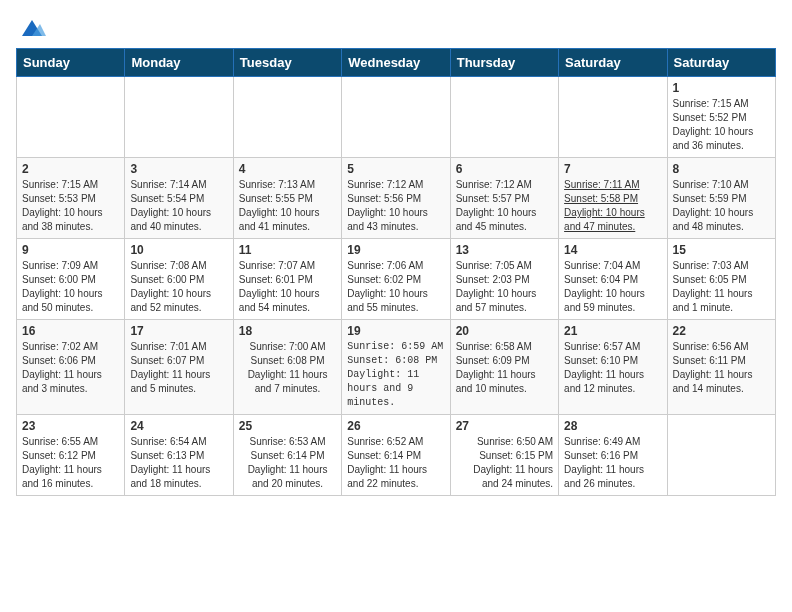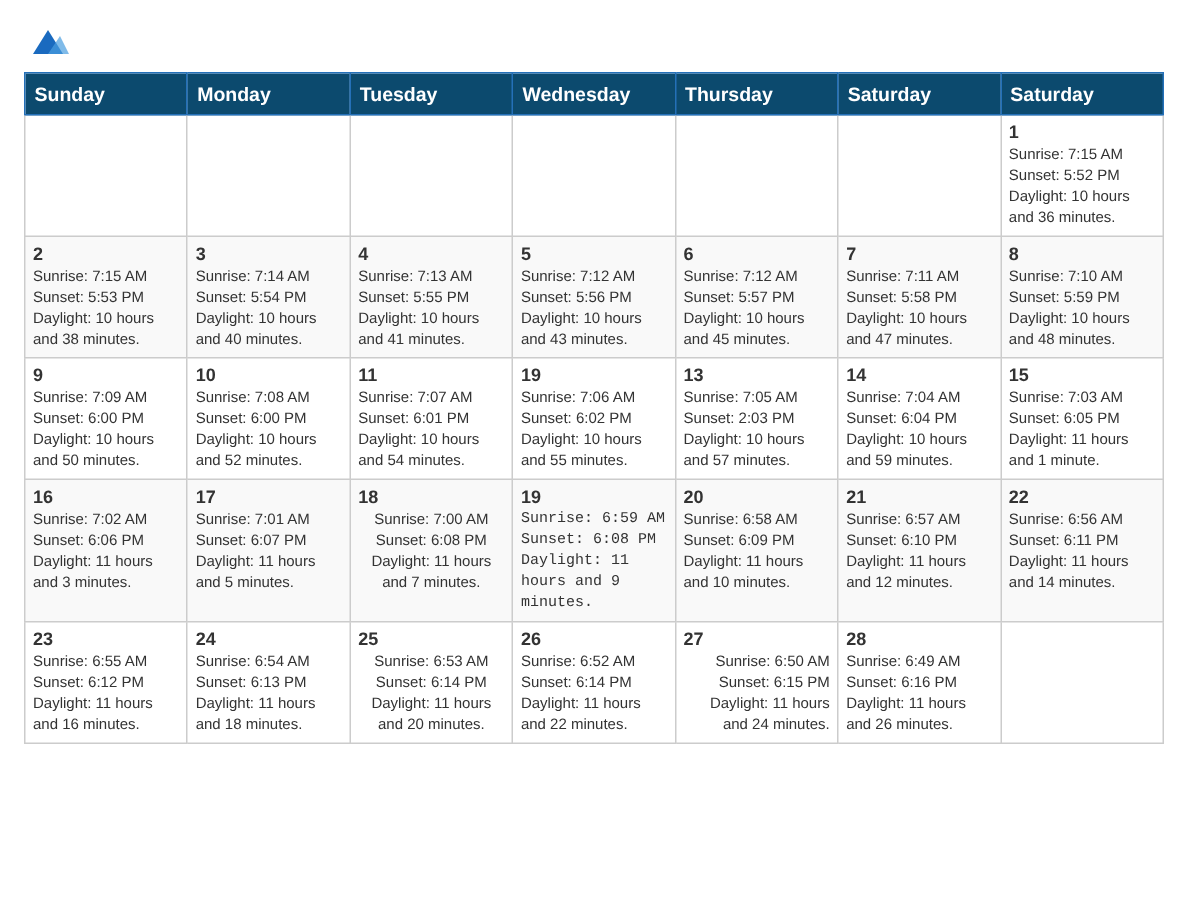"Sunrise: 7:11 AM" div.day-info { text-decoration: none -> underline }
